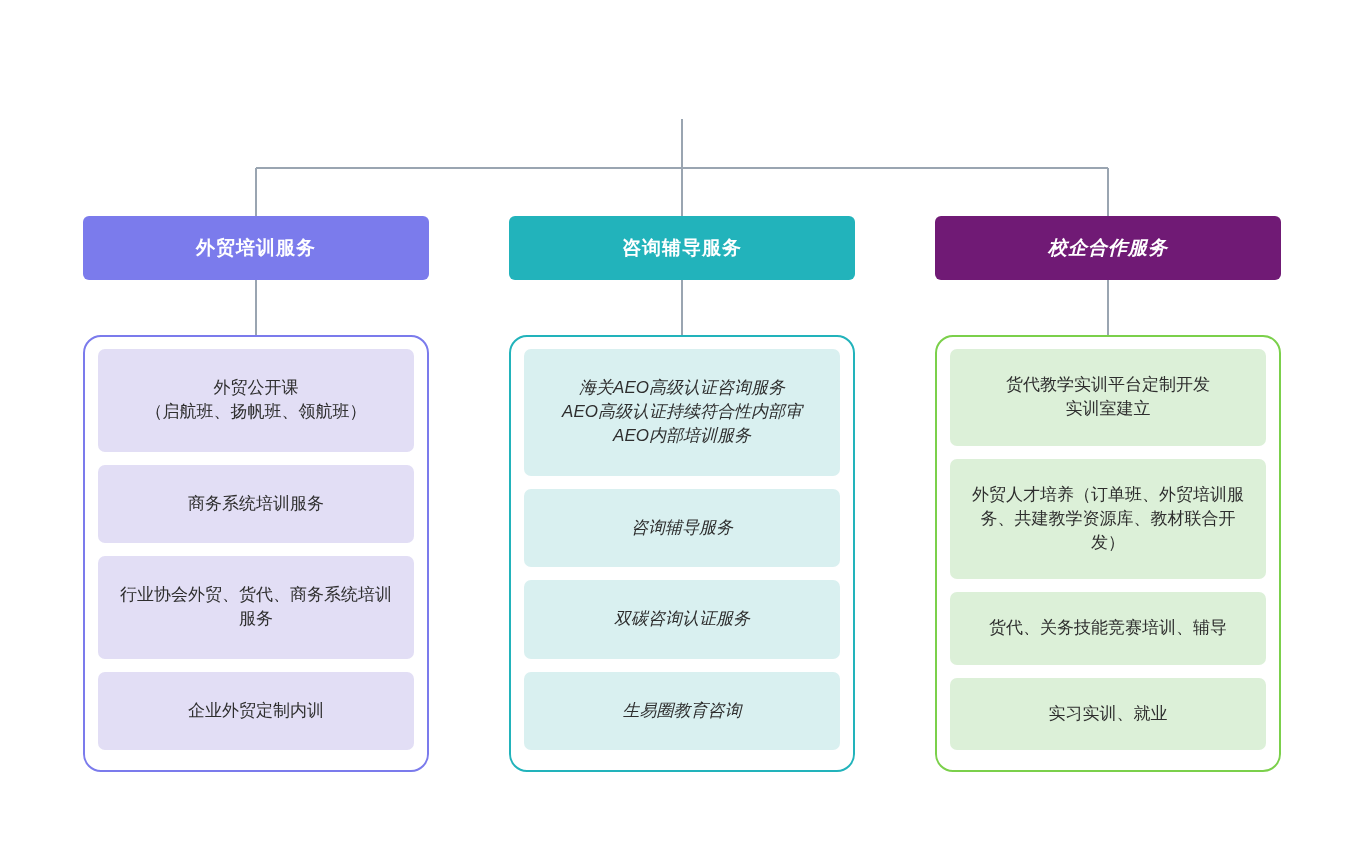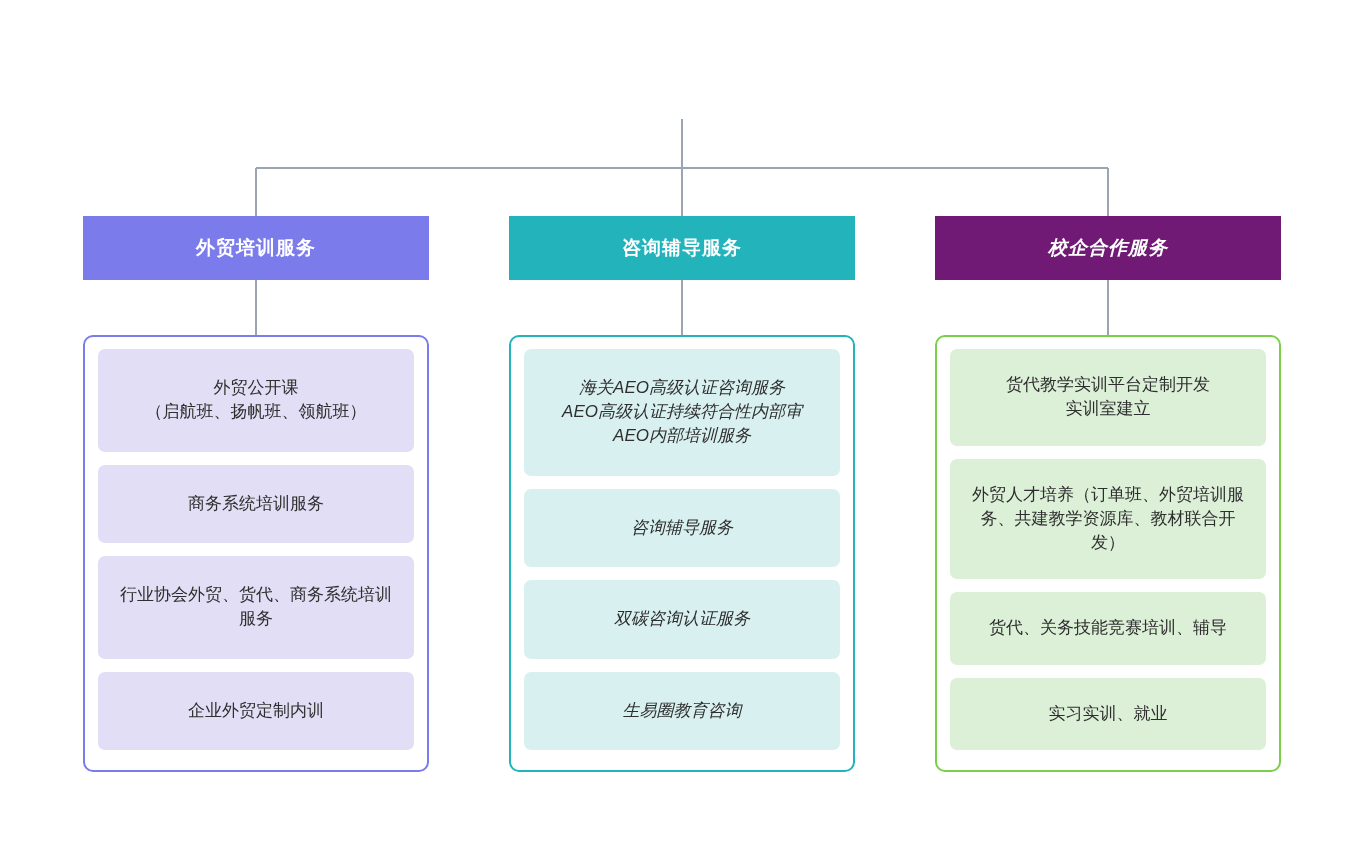"外贸培训服务" .cat-header { border-radius: 0 -> 6px }
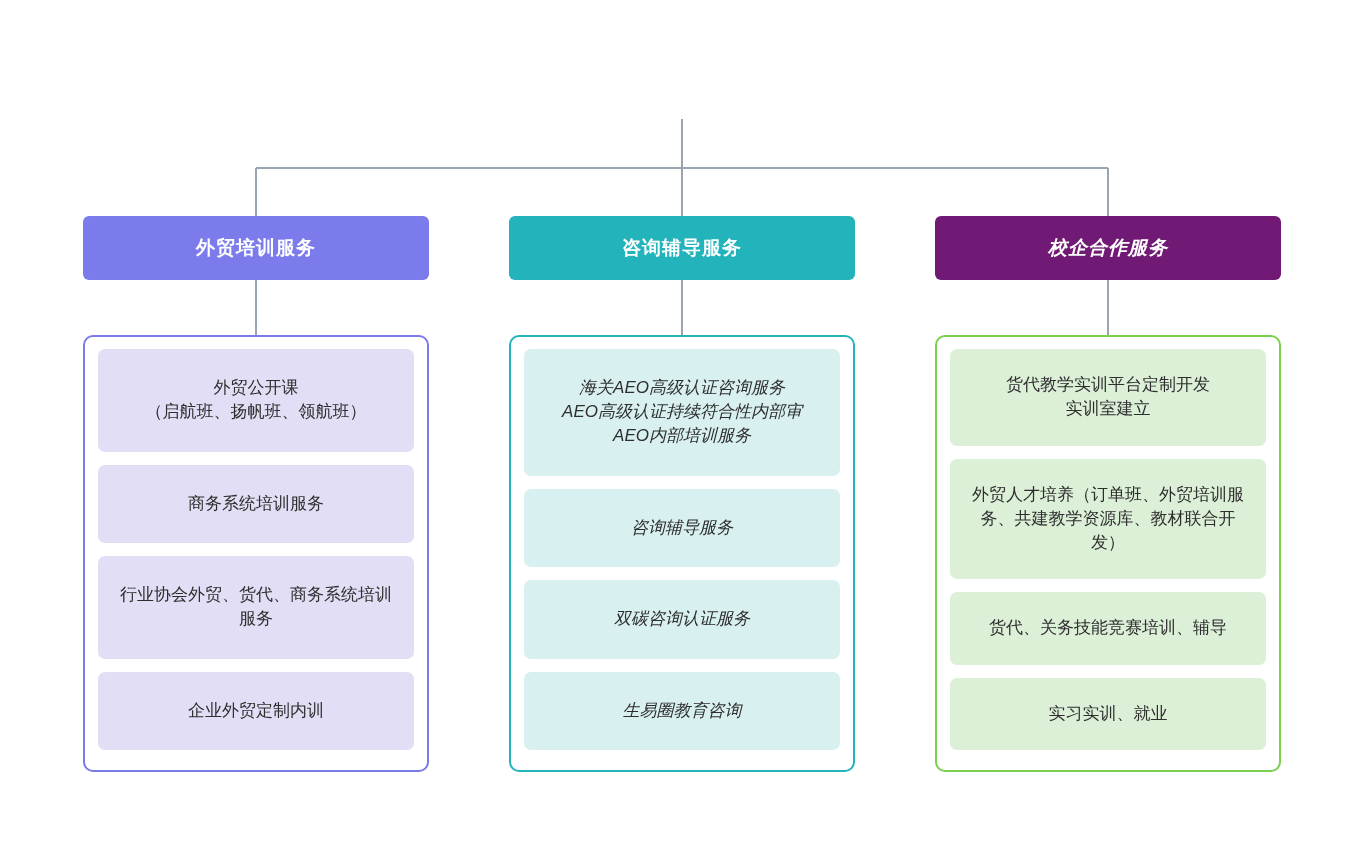"外贸公开课" .items-panel { border-radius: 10px -> 18px }
